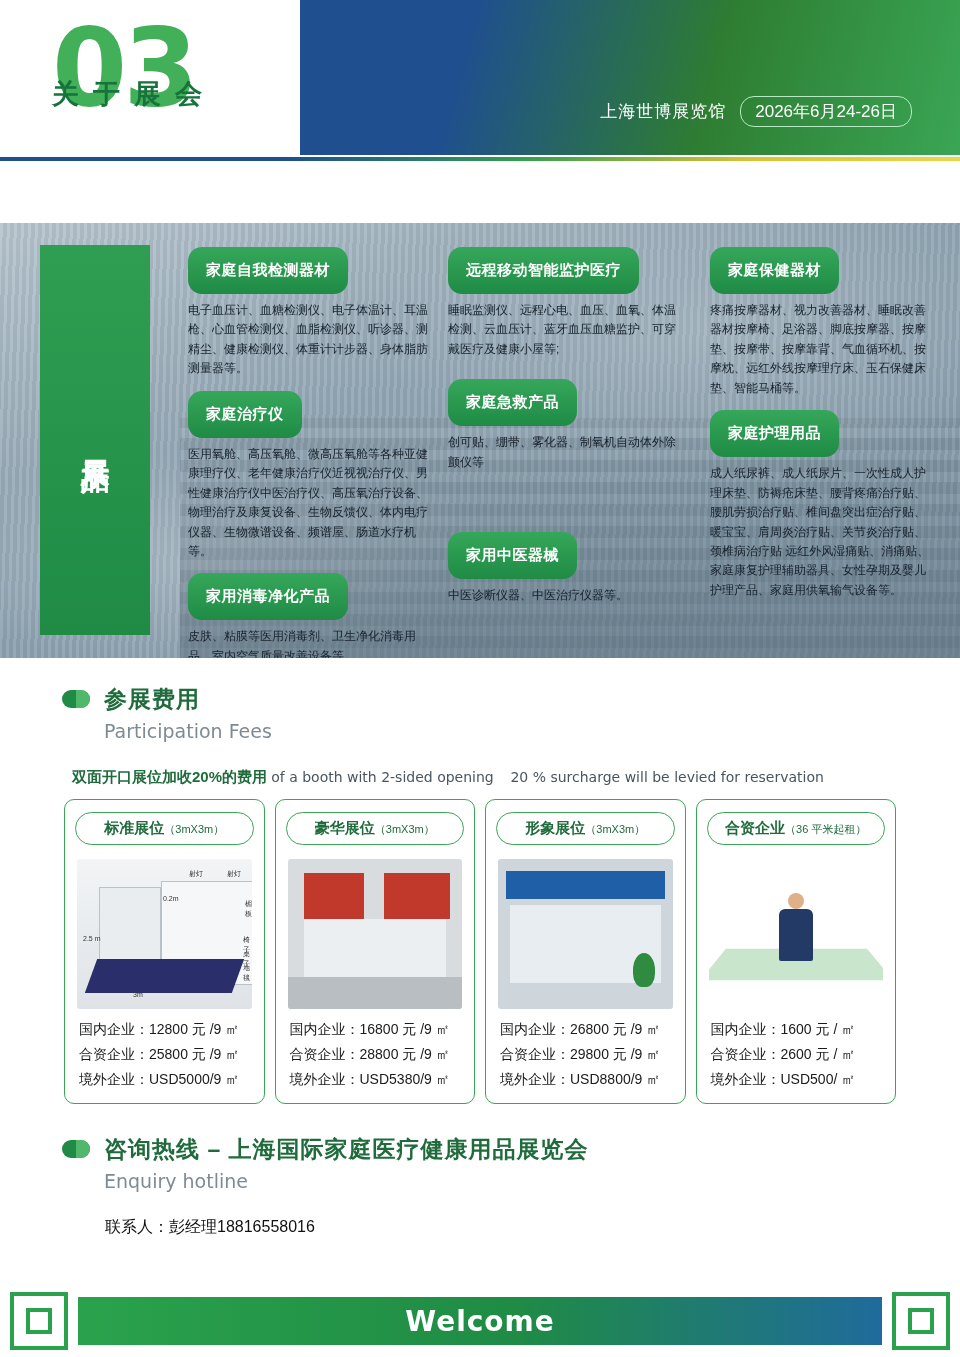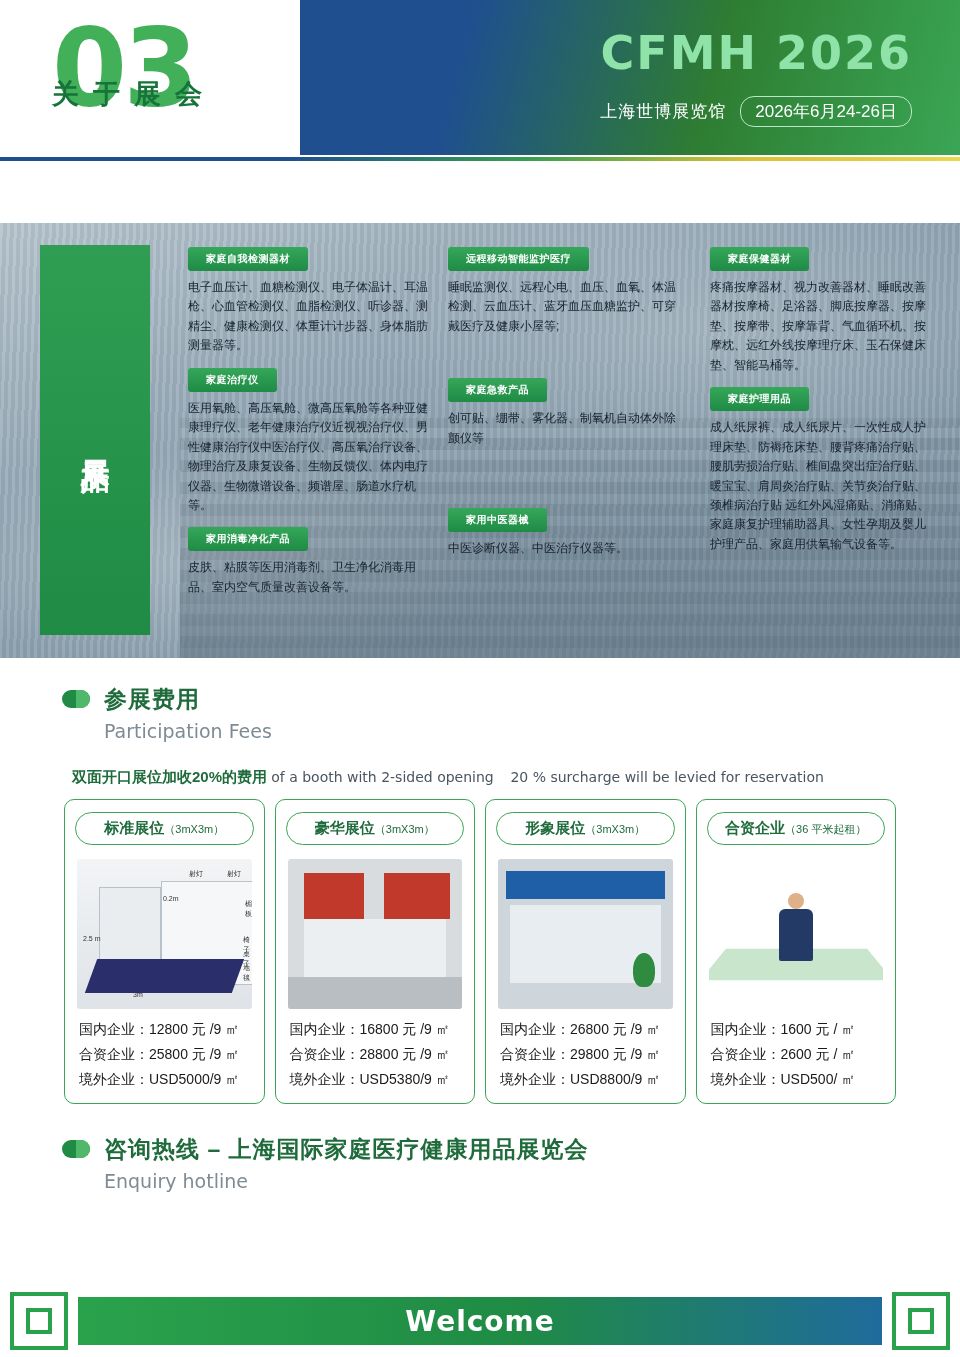"CFMH 2026" div.brand { html: <div>CFMH 2026</div> -> none }
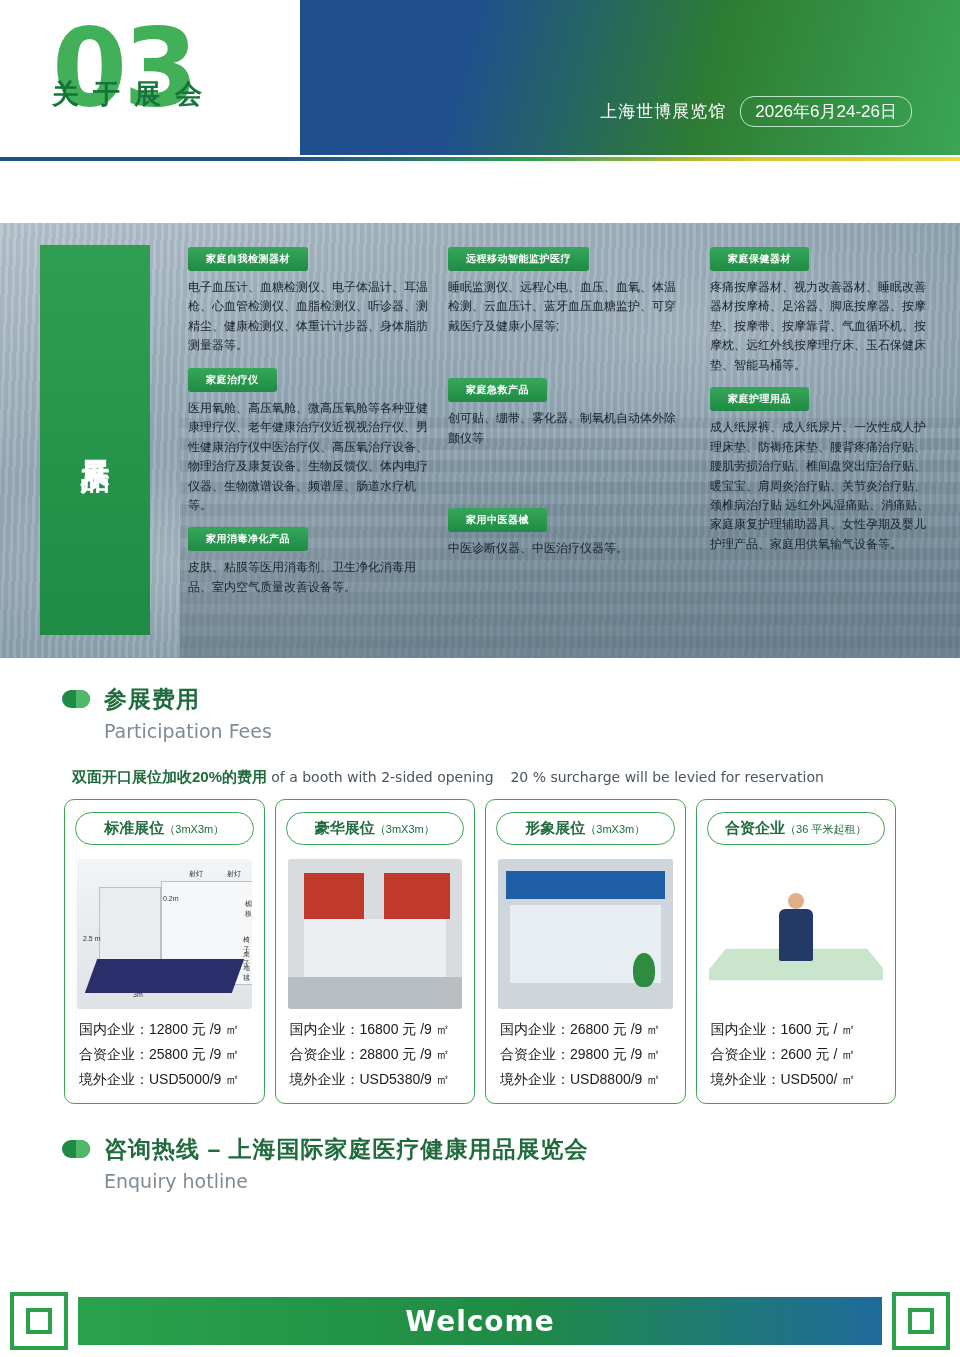"家庭自我检测器材" .cat-title { border-radius: 3px -> 14px; font-size: 10px -> 15px; padding: 5px 18px -> 14px 18px }
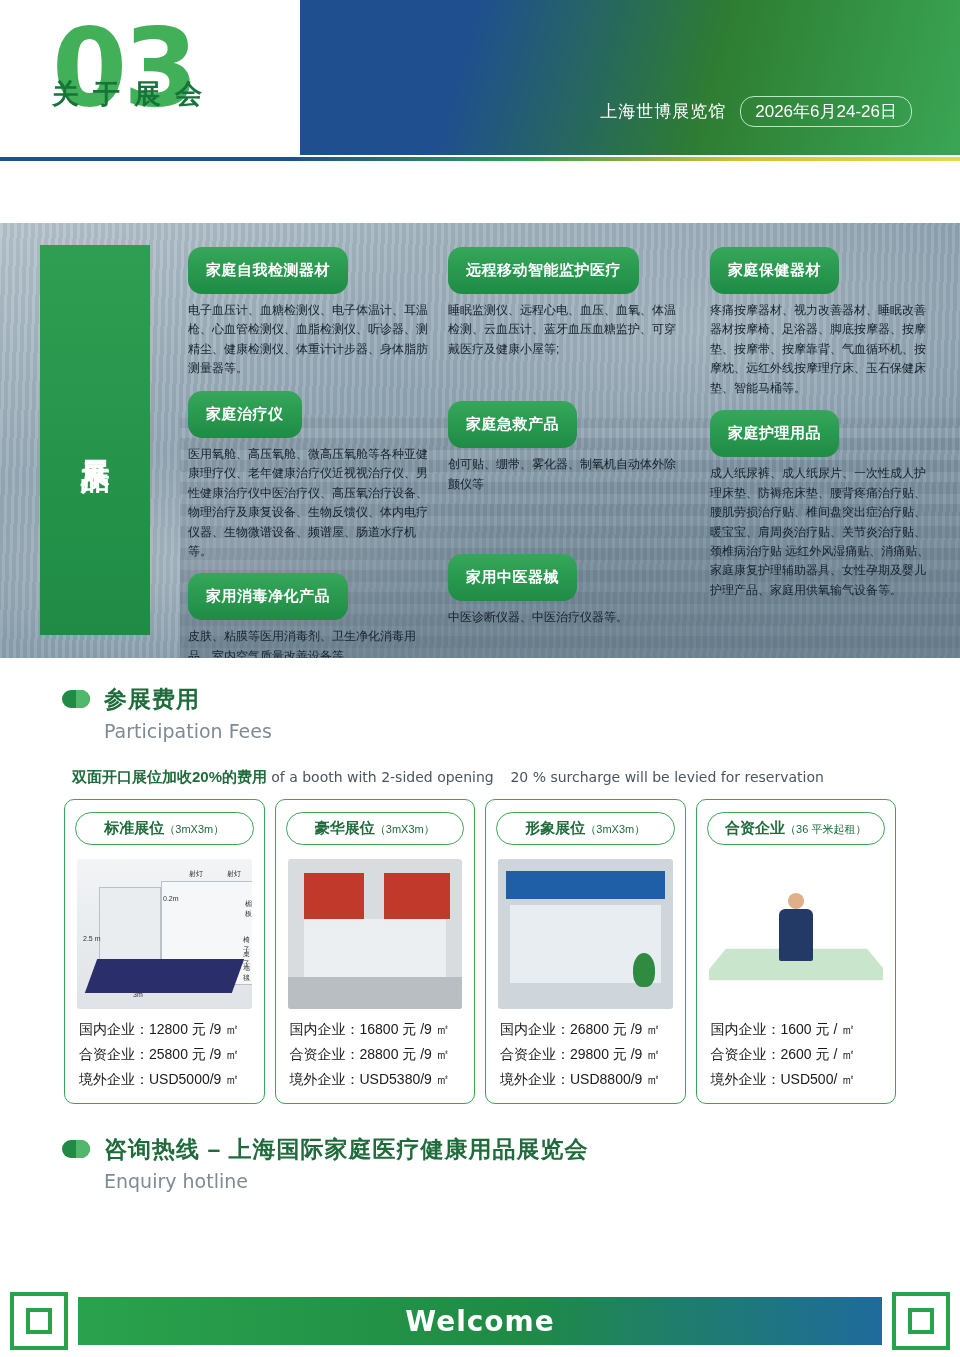"家庭急救产品" div.cat { margin-top: 42px -> 20px }
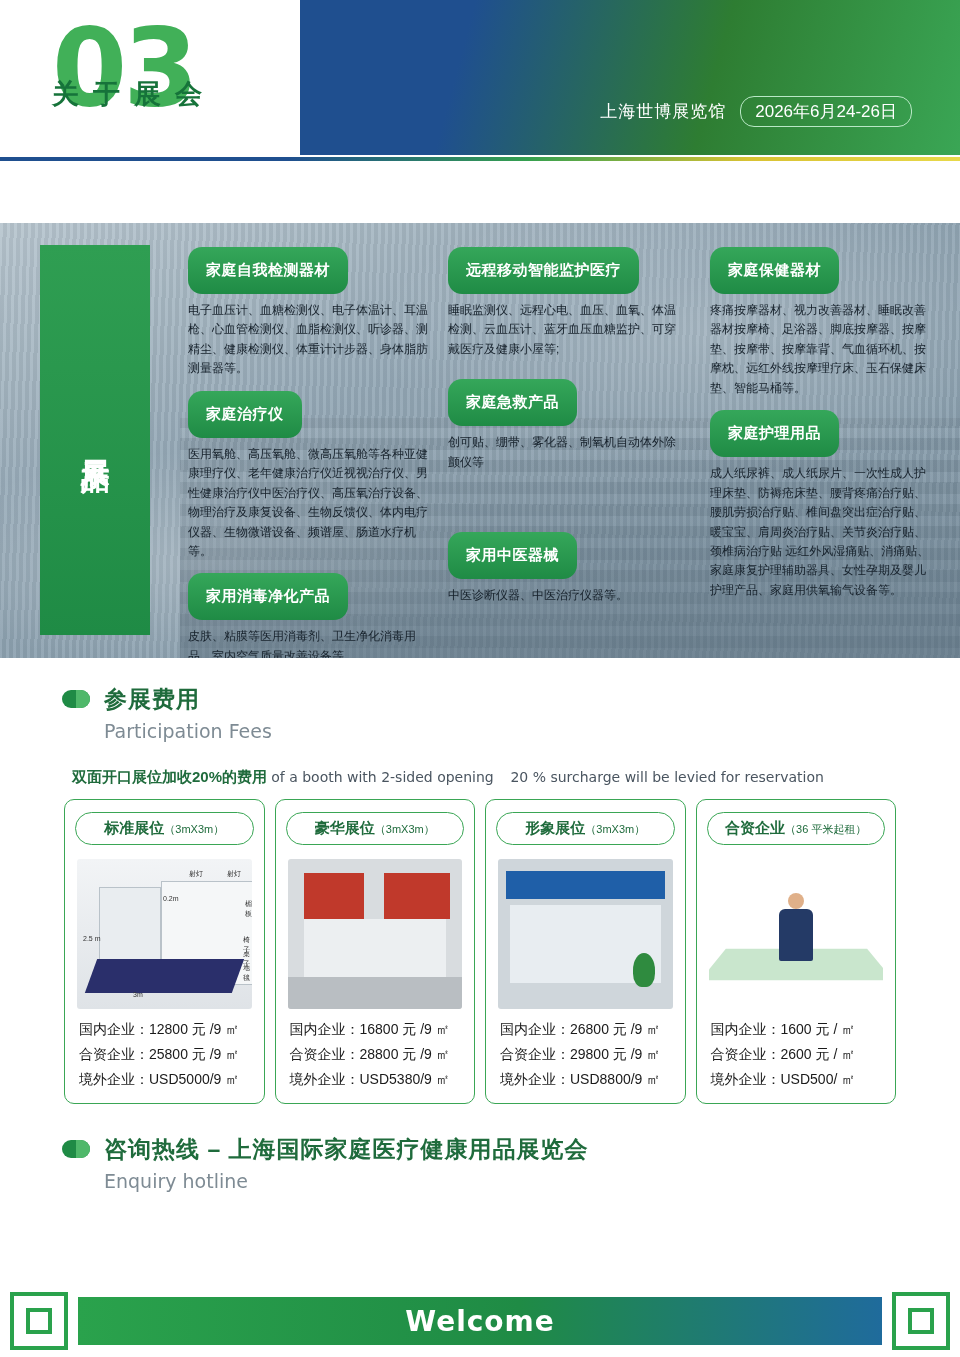"联系人：彭经理18816558016" div { html: none -> <div>联系人：彭经理18816558016</div> }
